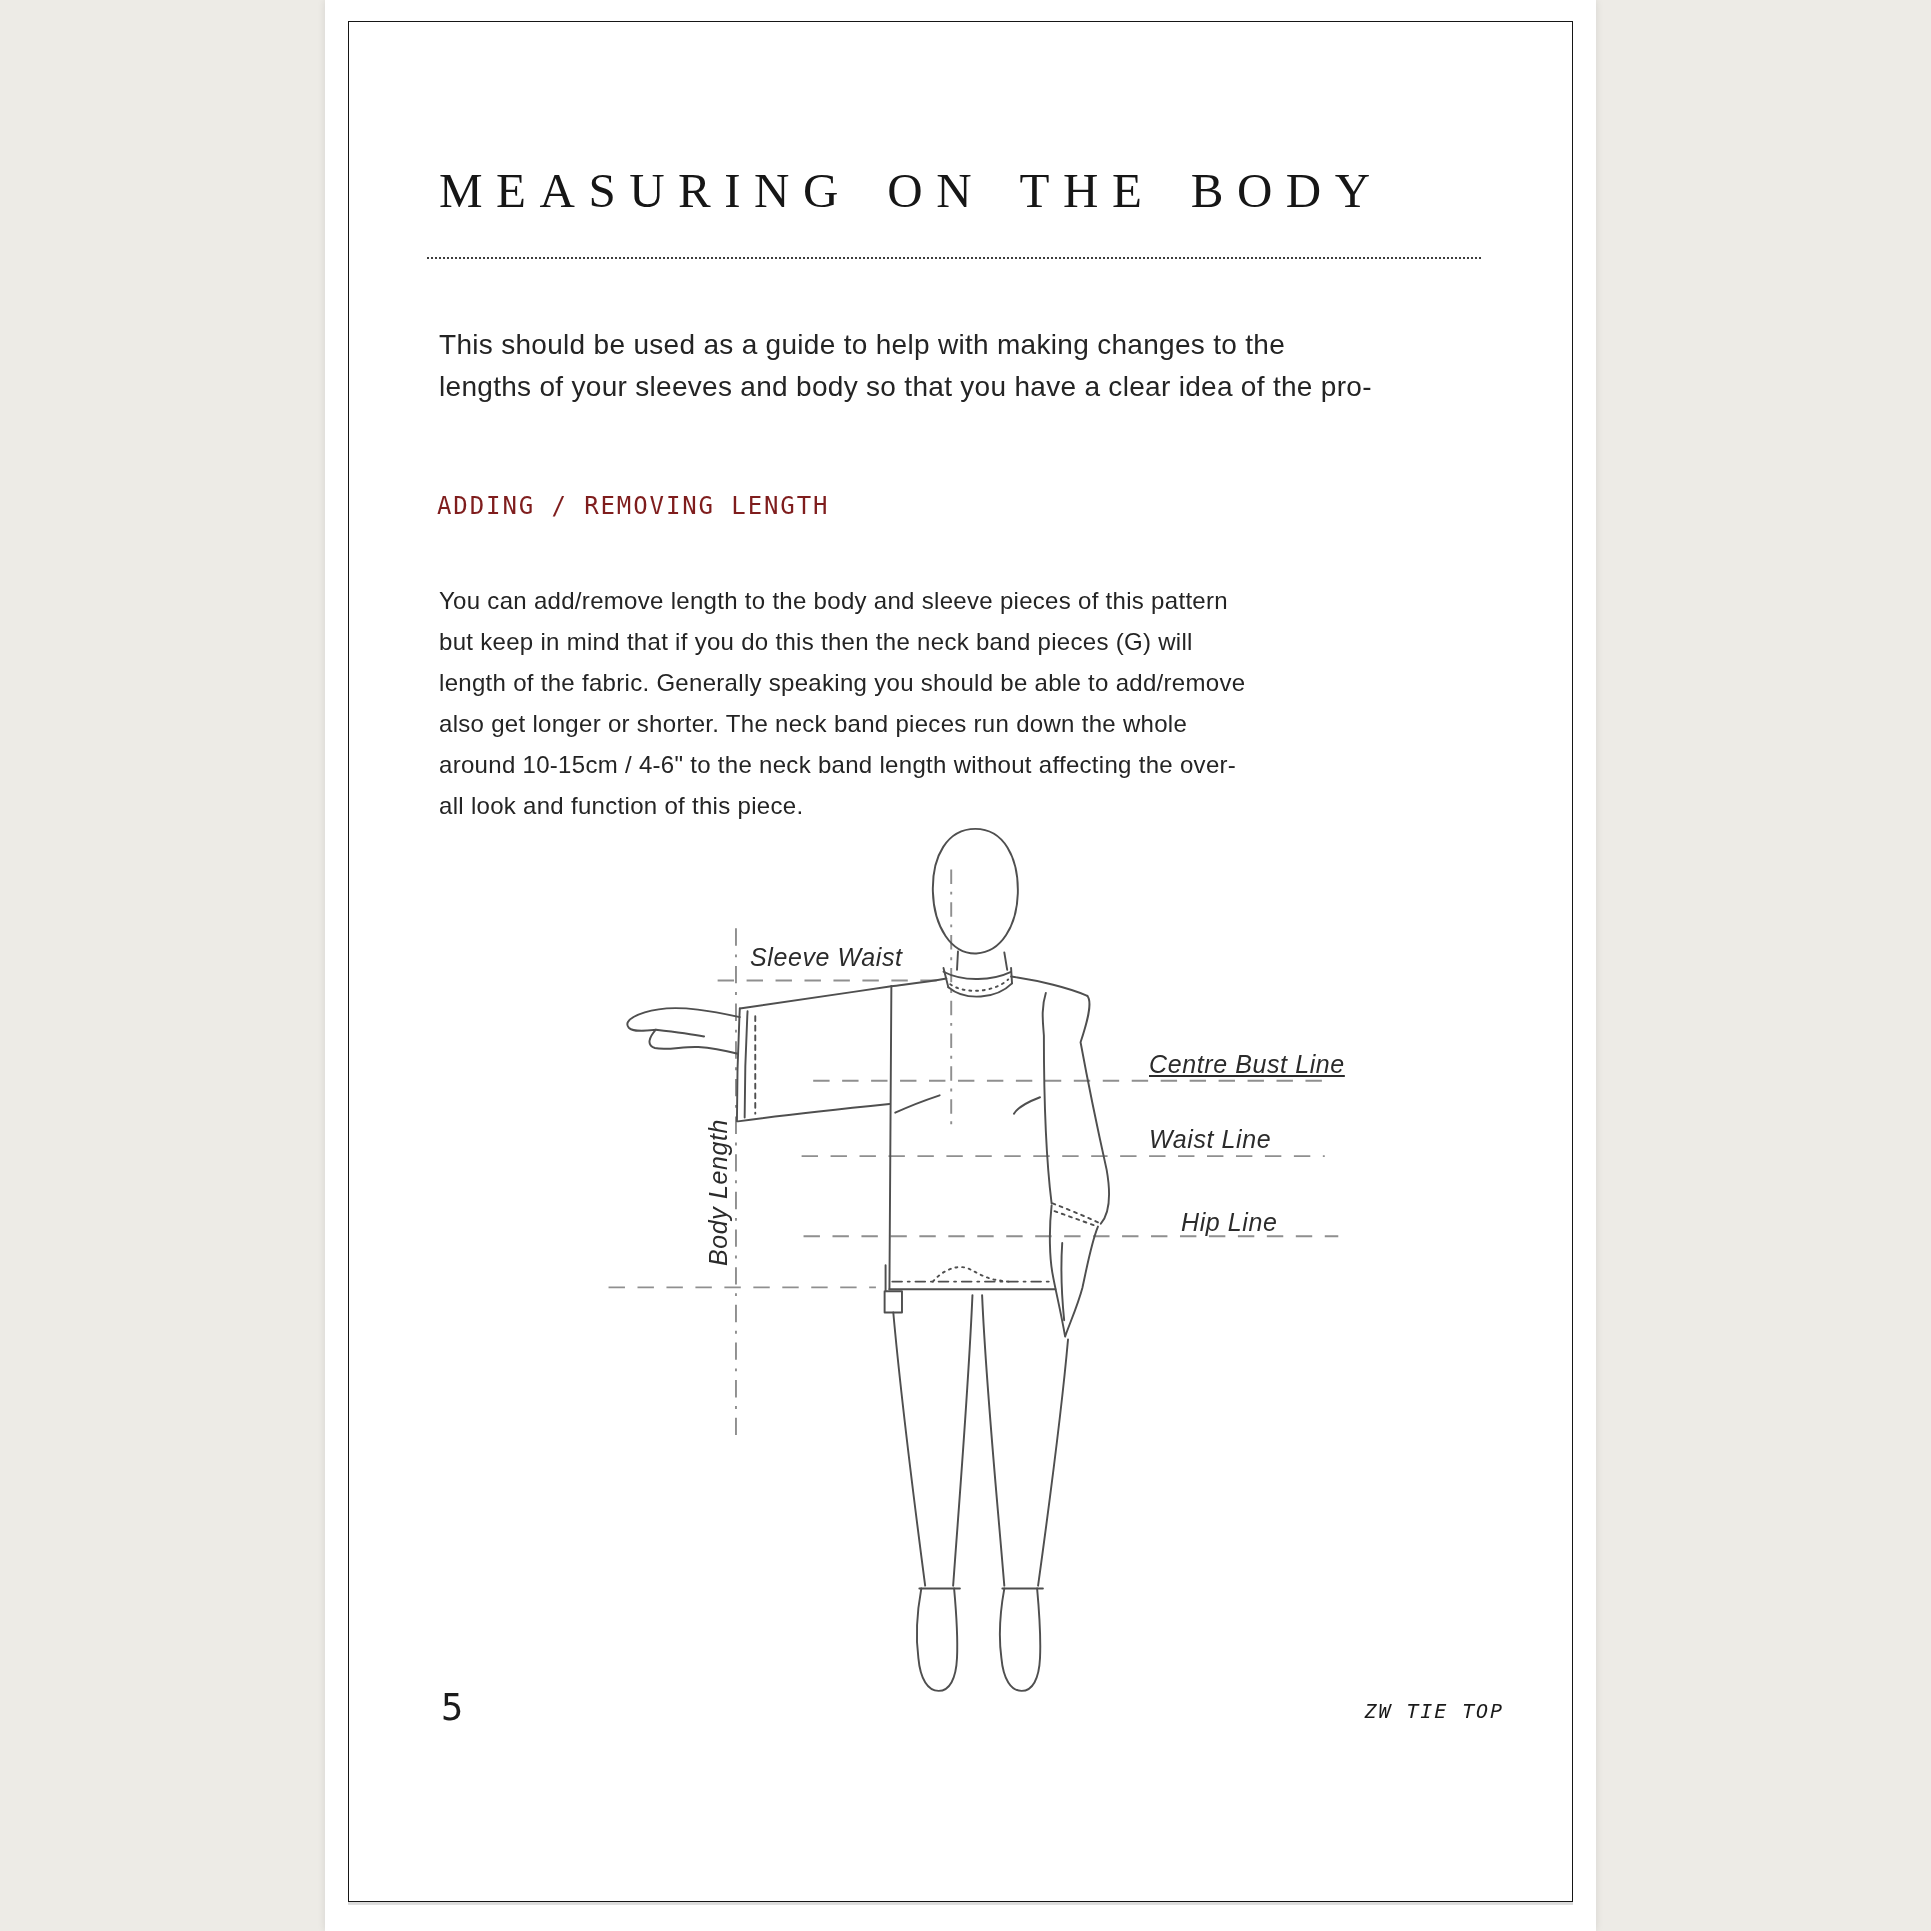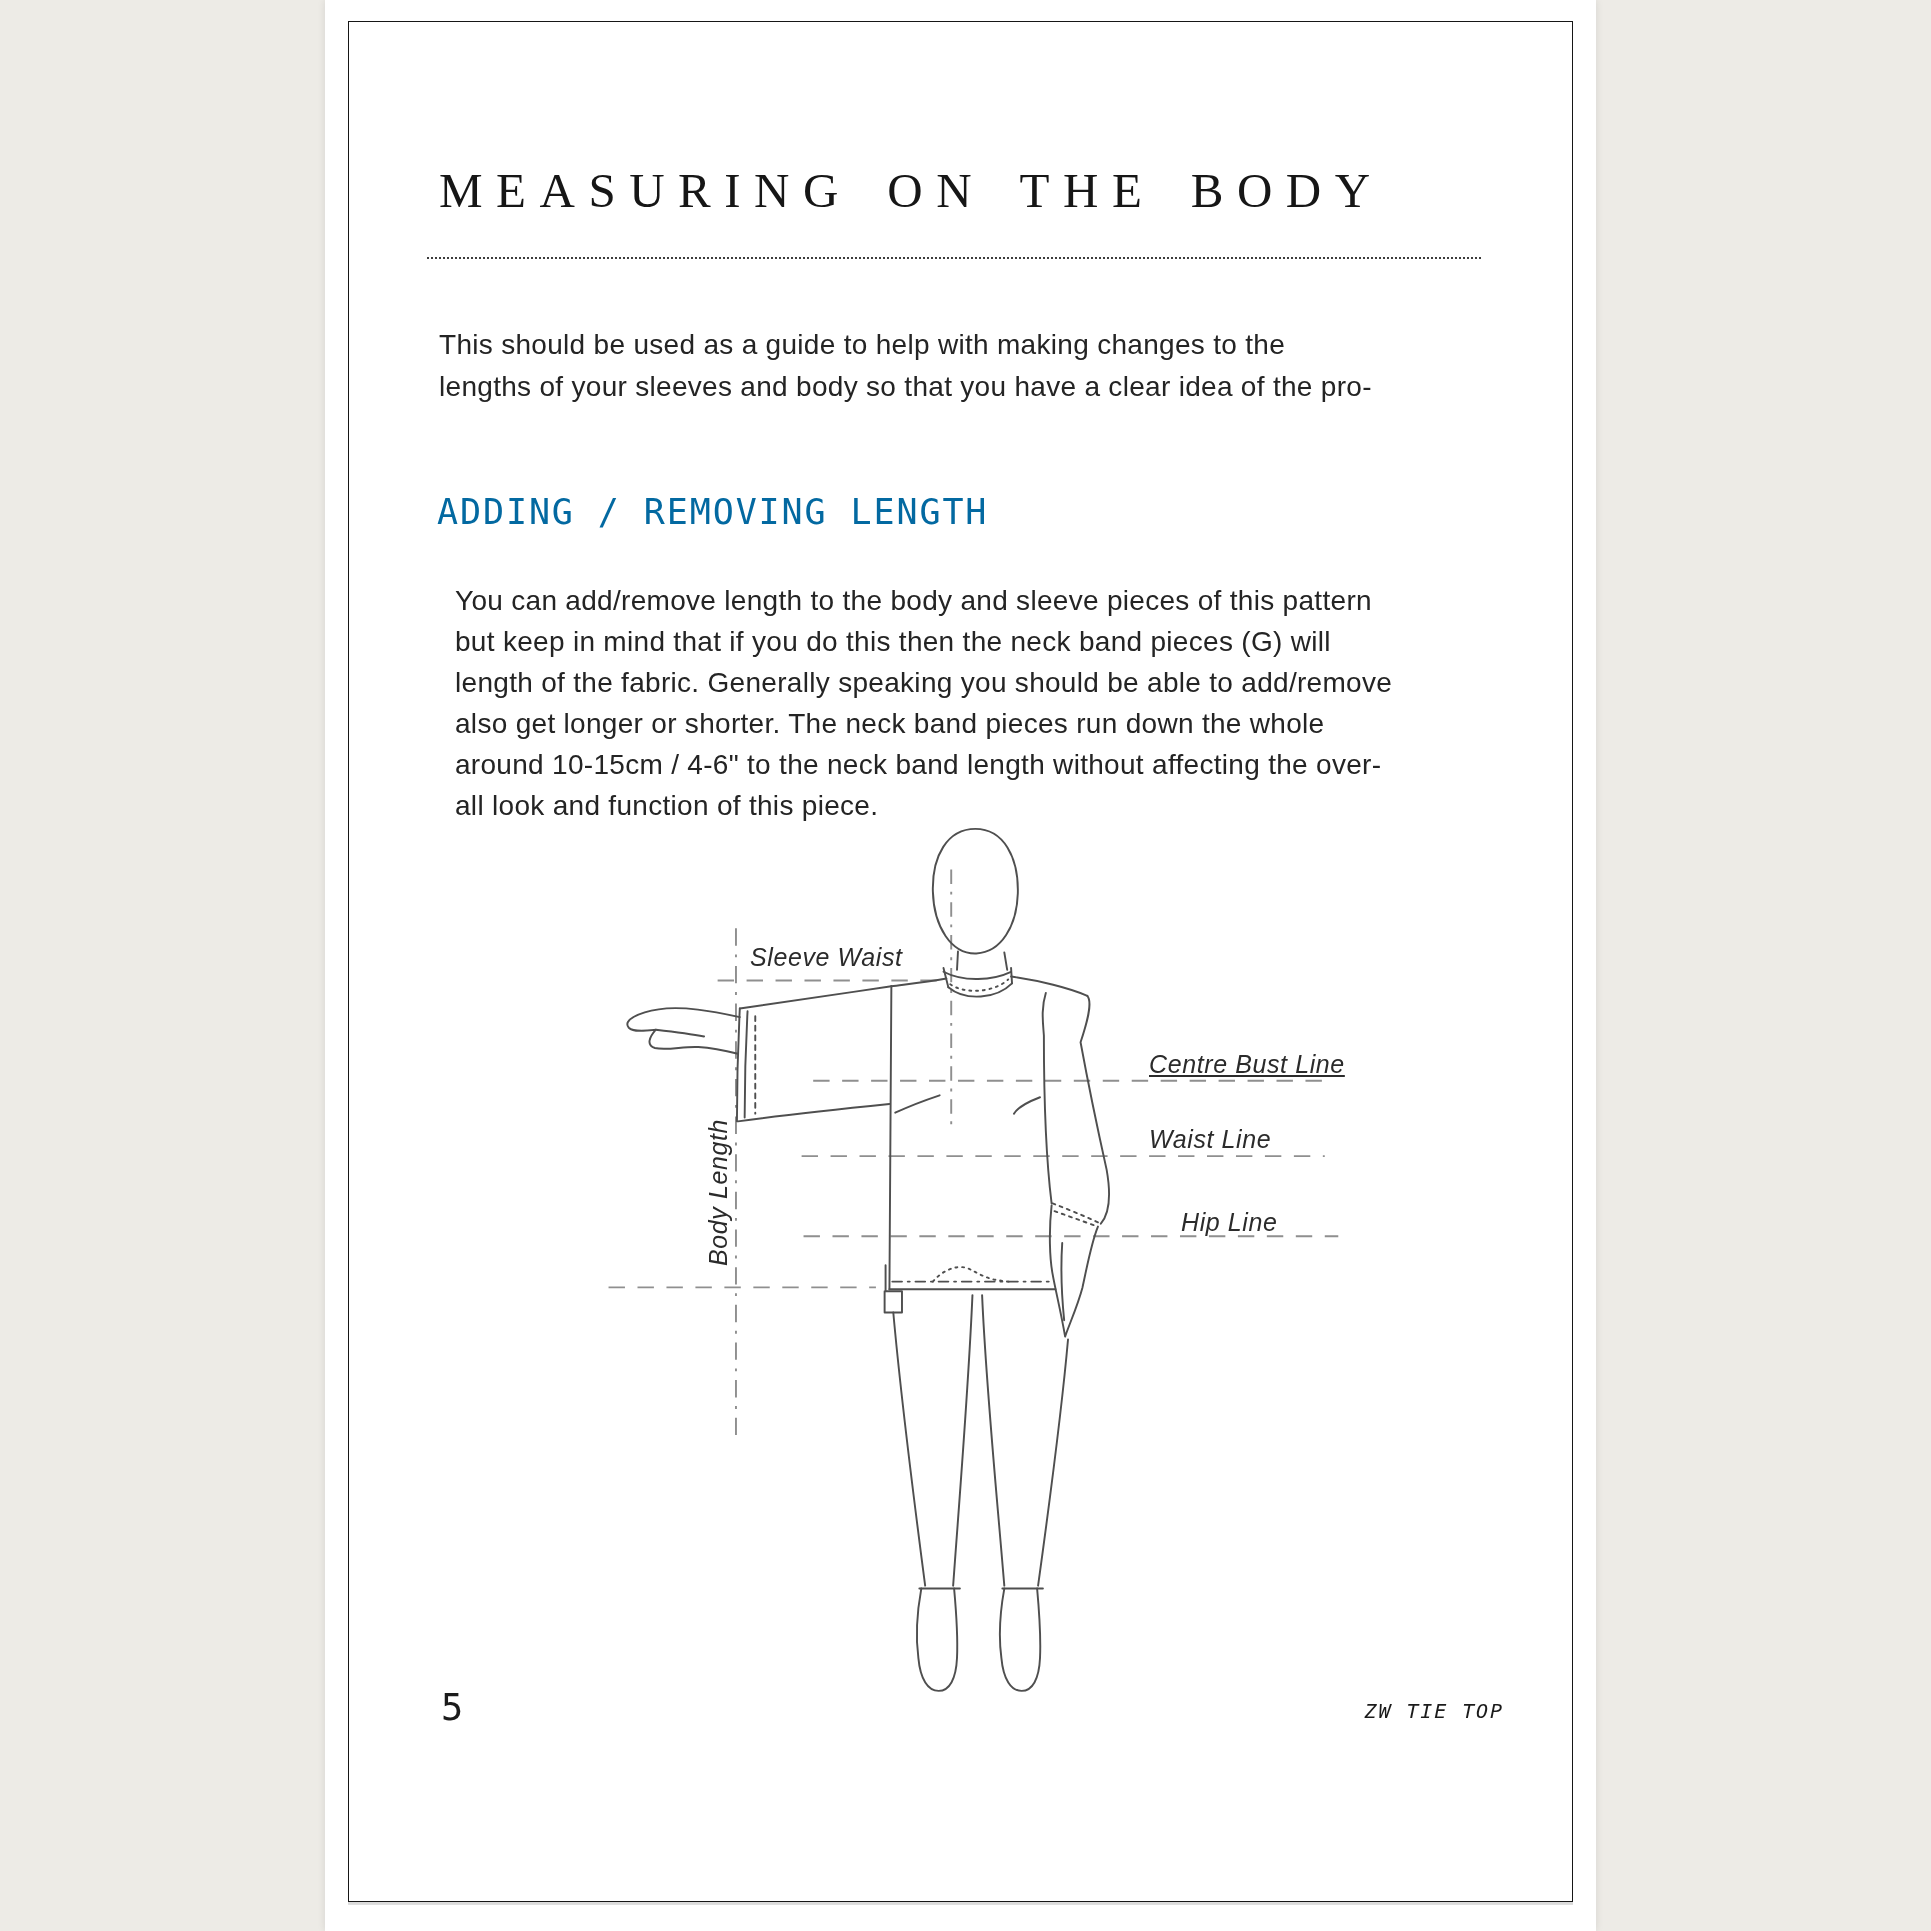"ADDING / REMOVING LENGTH" .h2 { color: #0369a1 -> #7f1d1d; font-size: 35px -> 24px }
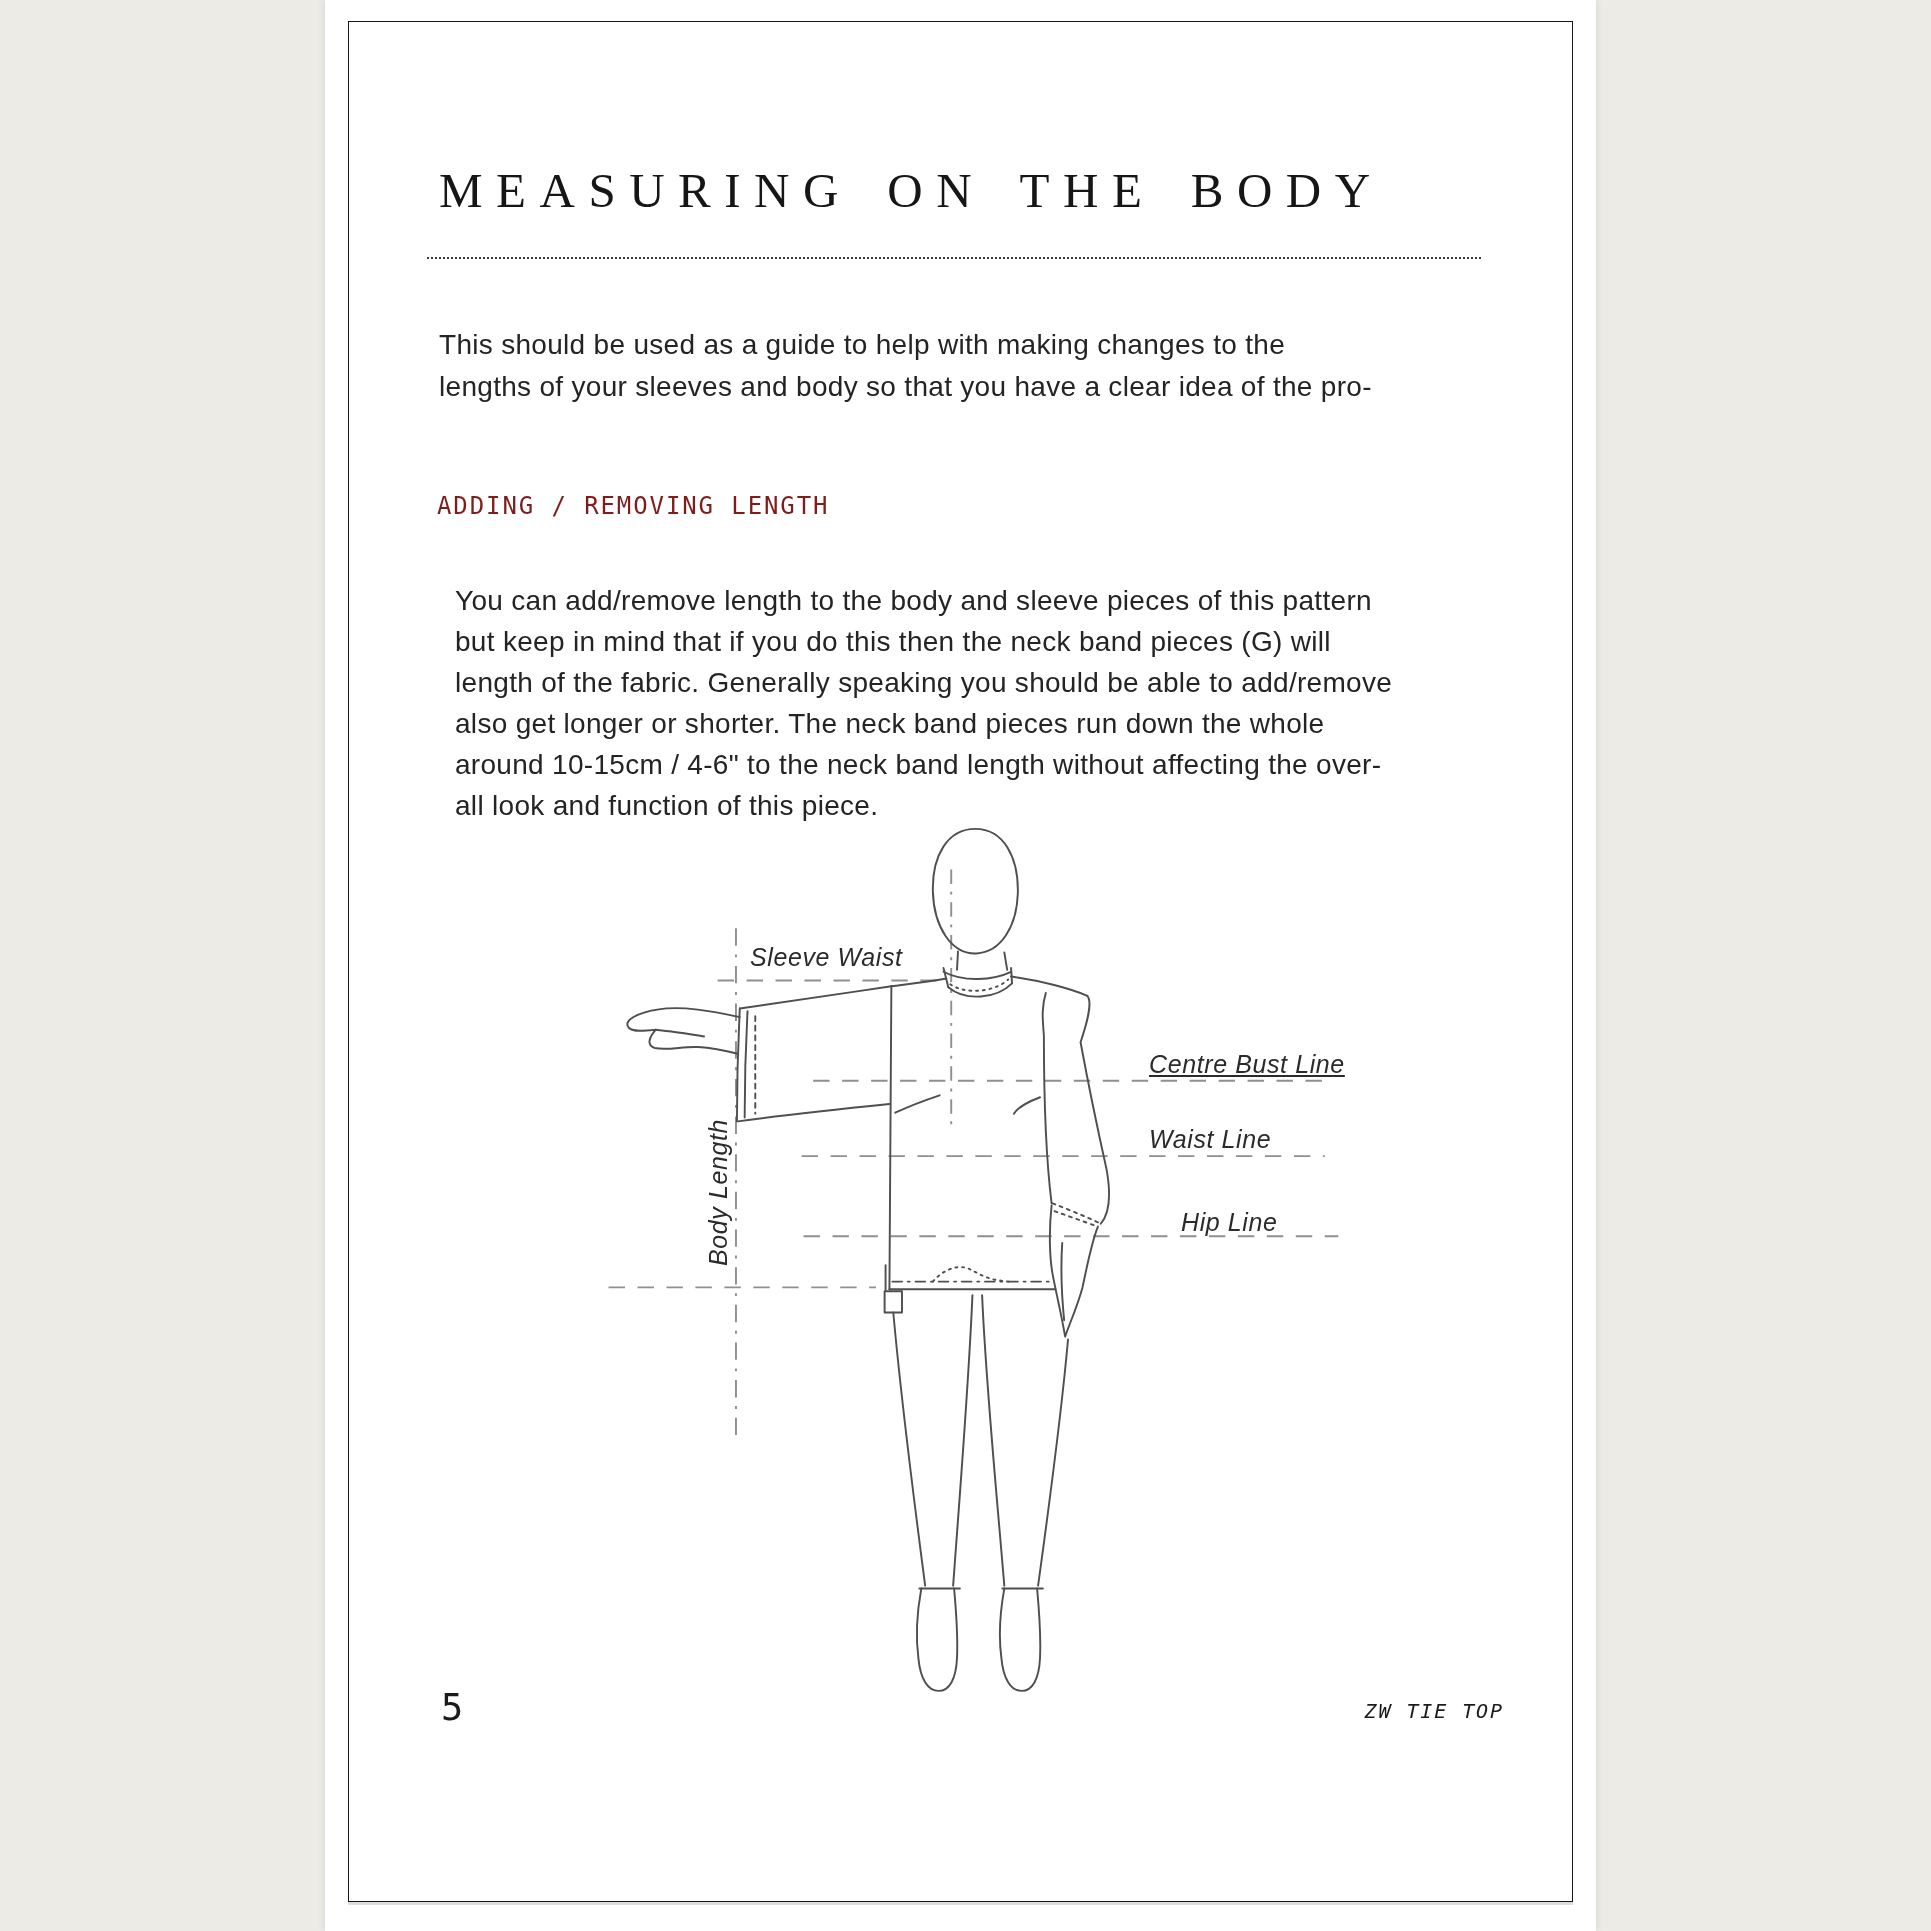"You can add/remove length to" .para { font-size: 28px -> 24px; margin-left: 16px -> none }
